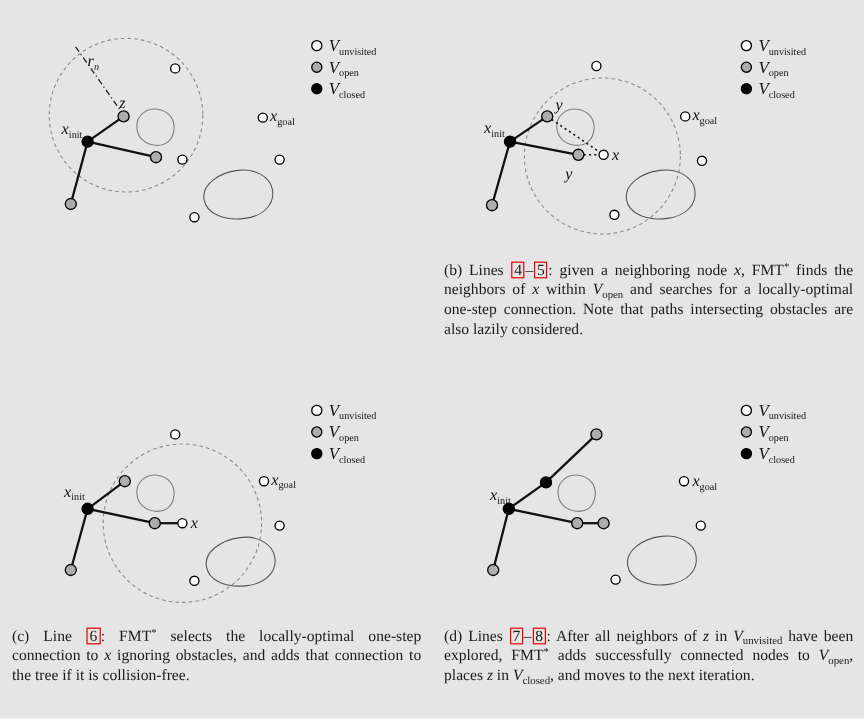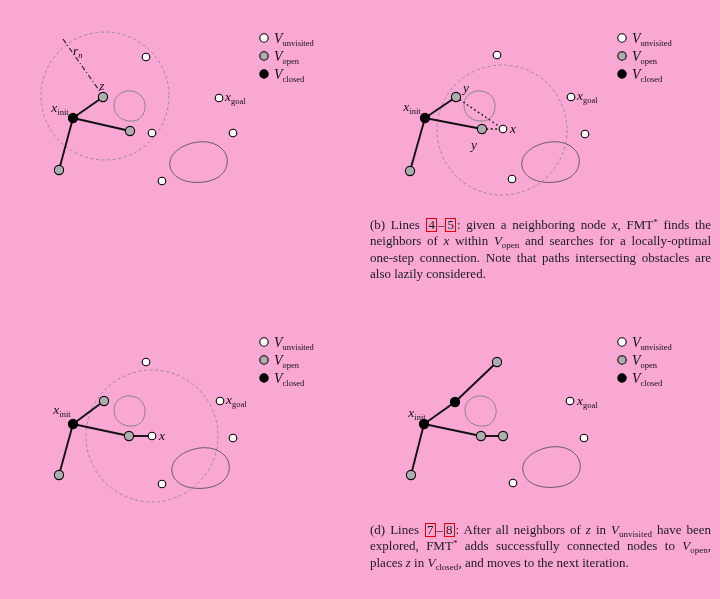"rn" .page { background: #f9a8d4 -> #e5e5e5 }
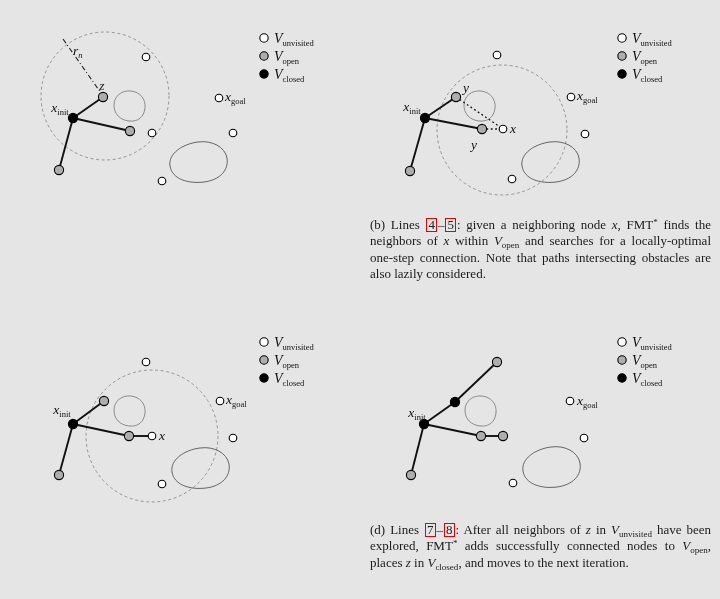"(c) Line 6 : FMT*" figcaption.caption { html: none -> <figcaption>(c) Line <span>6</span>: FMT<sup>*</sup> selects the locally-optimal one-step connection to <i>x</i> ignoring obstacles, and adds that connection to the tree if it is collision-free.</figcaption> }
